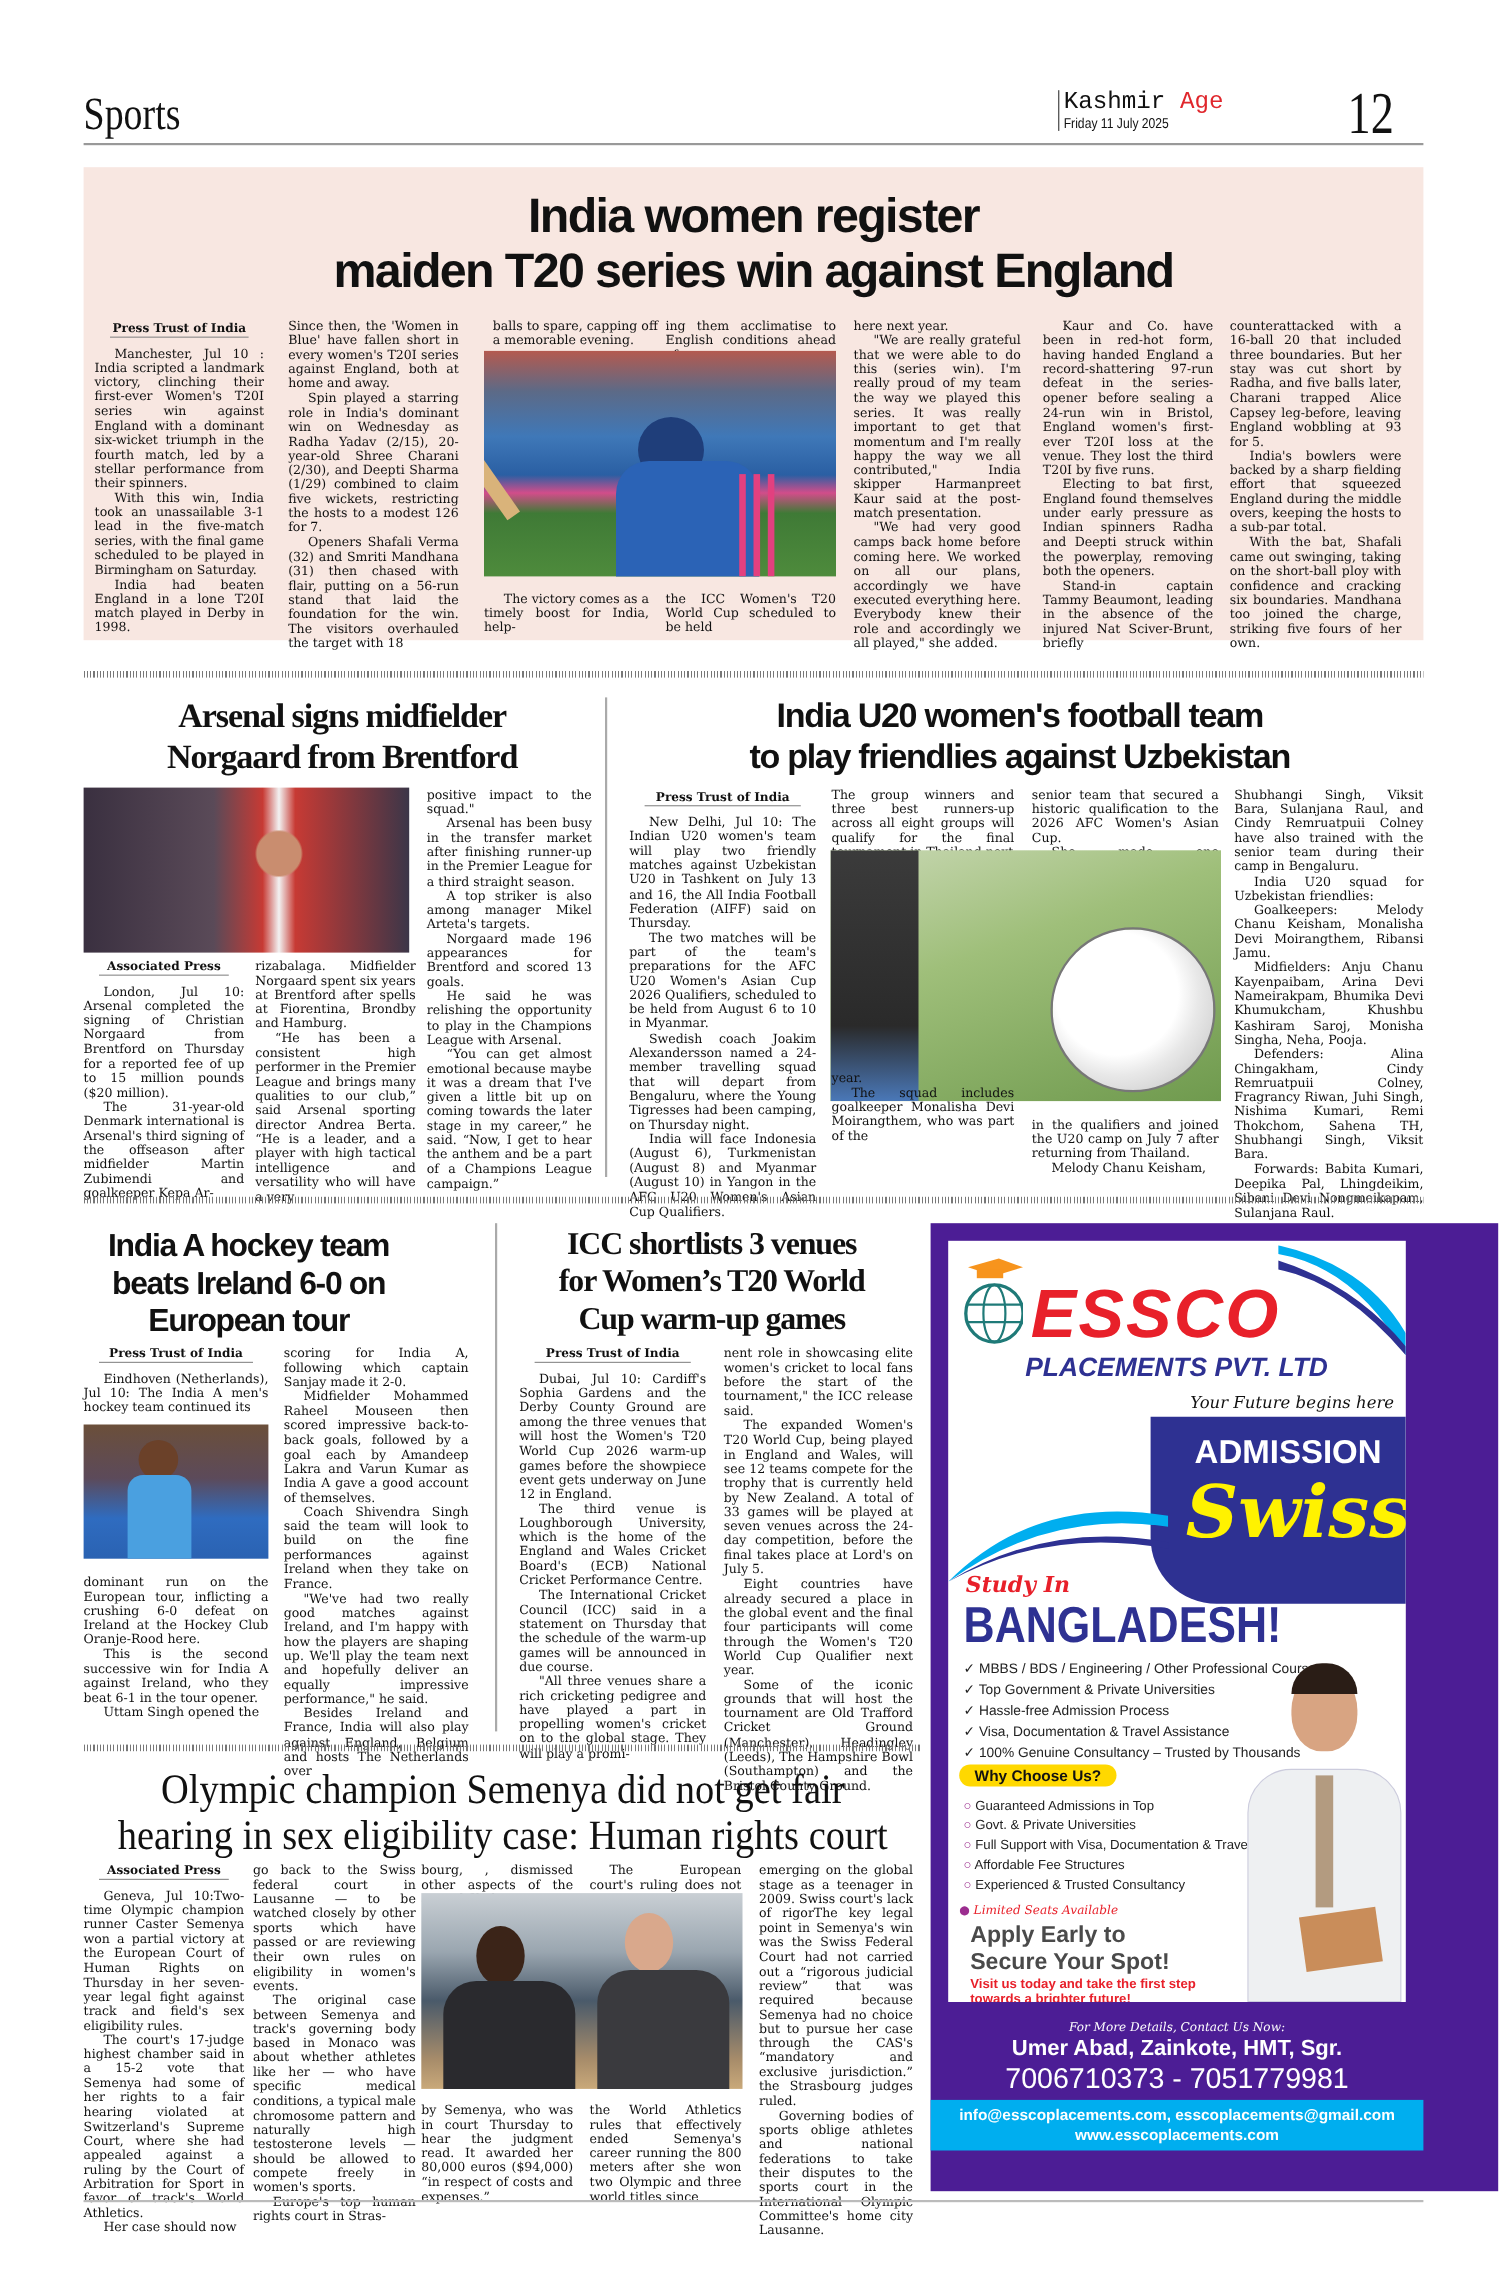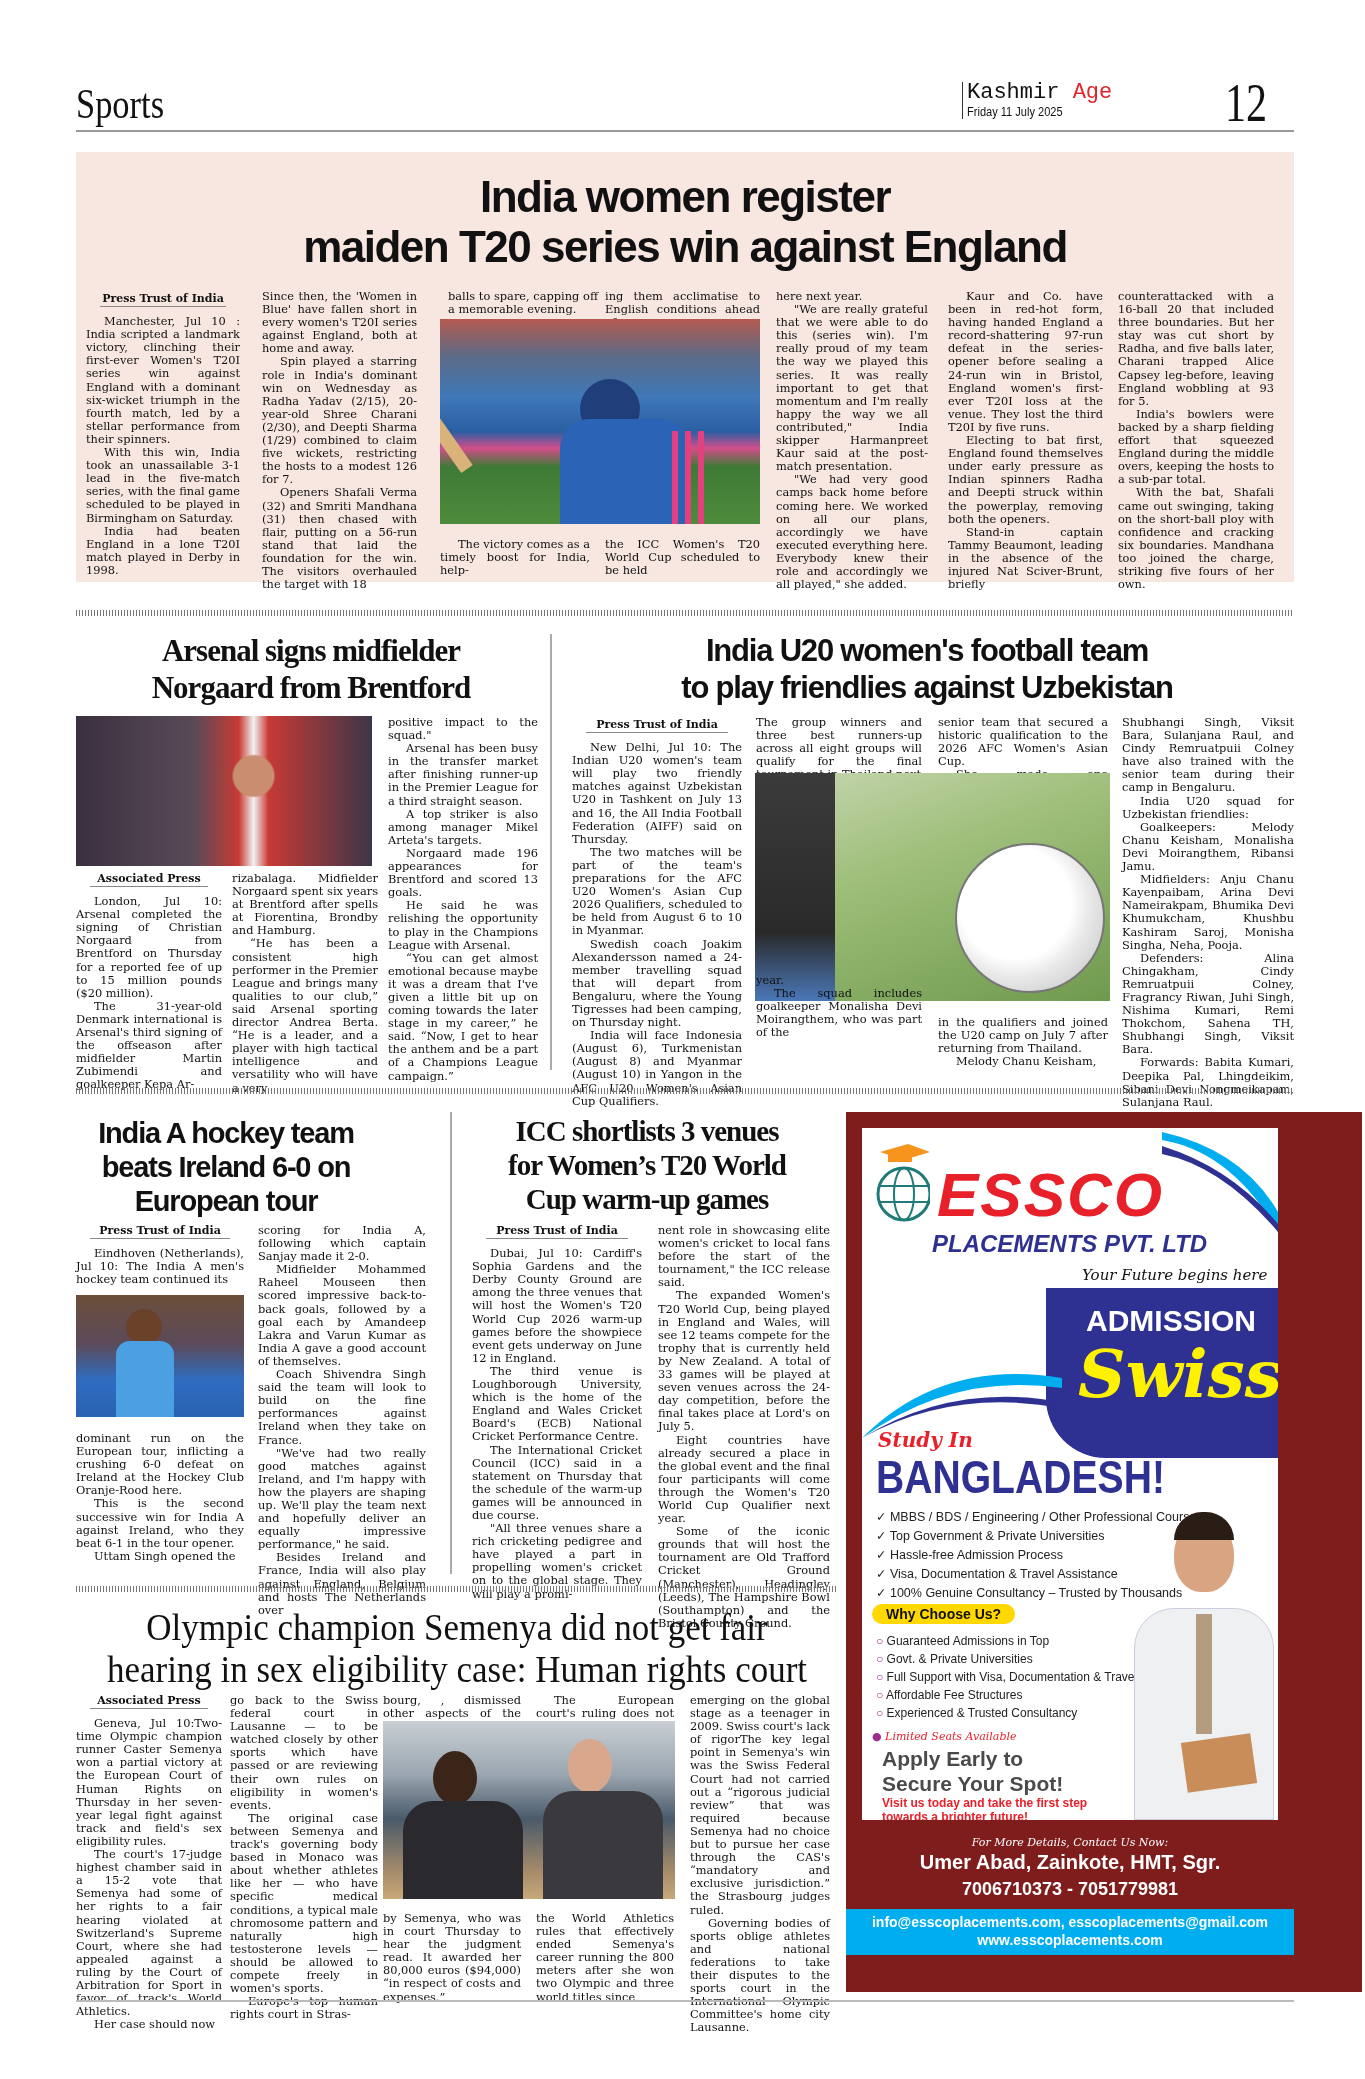"ESSCO" .ad { background: #7f1d1d -> #4c1d95 }
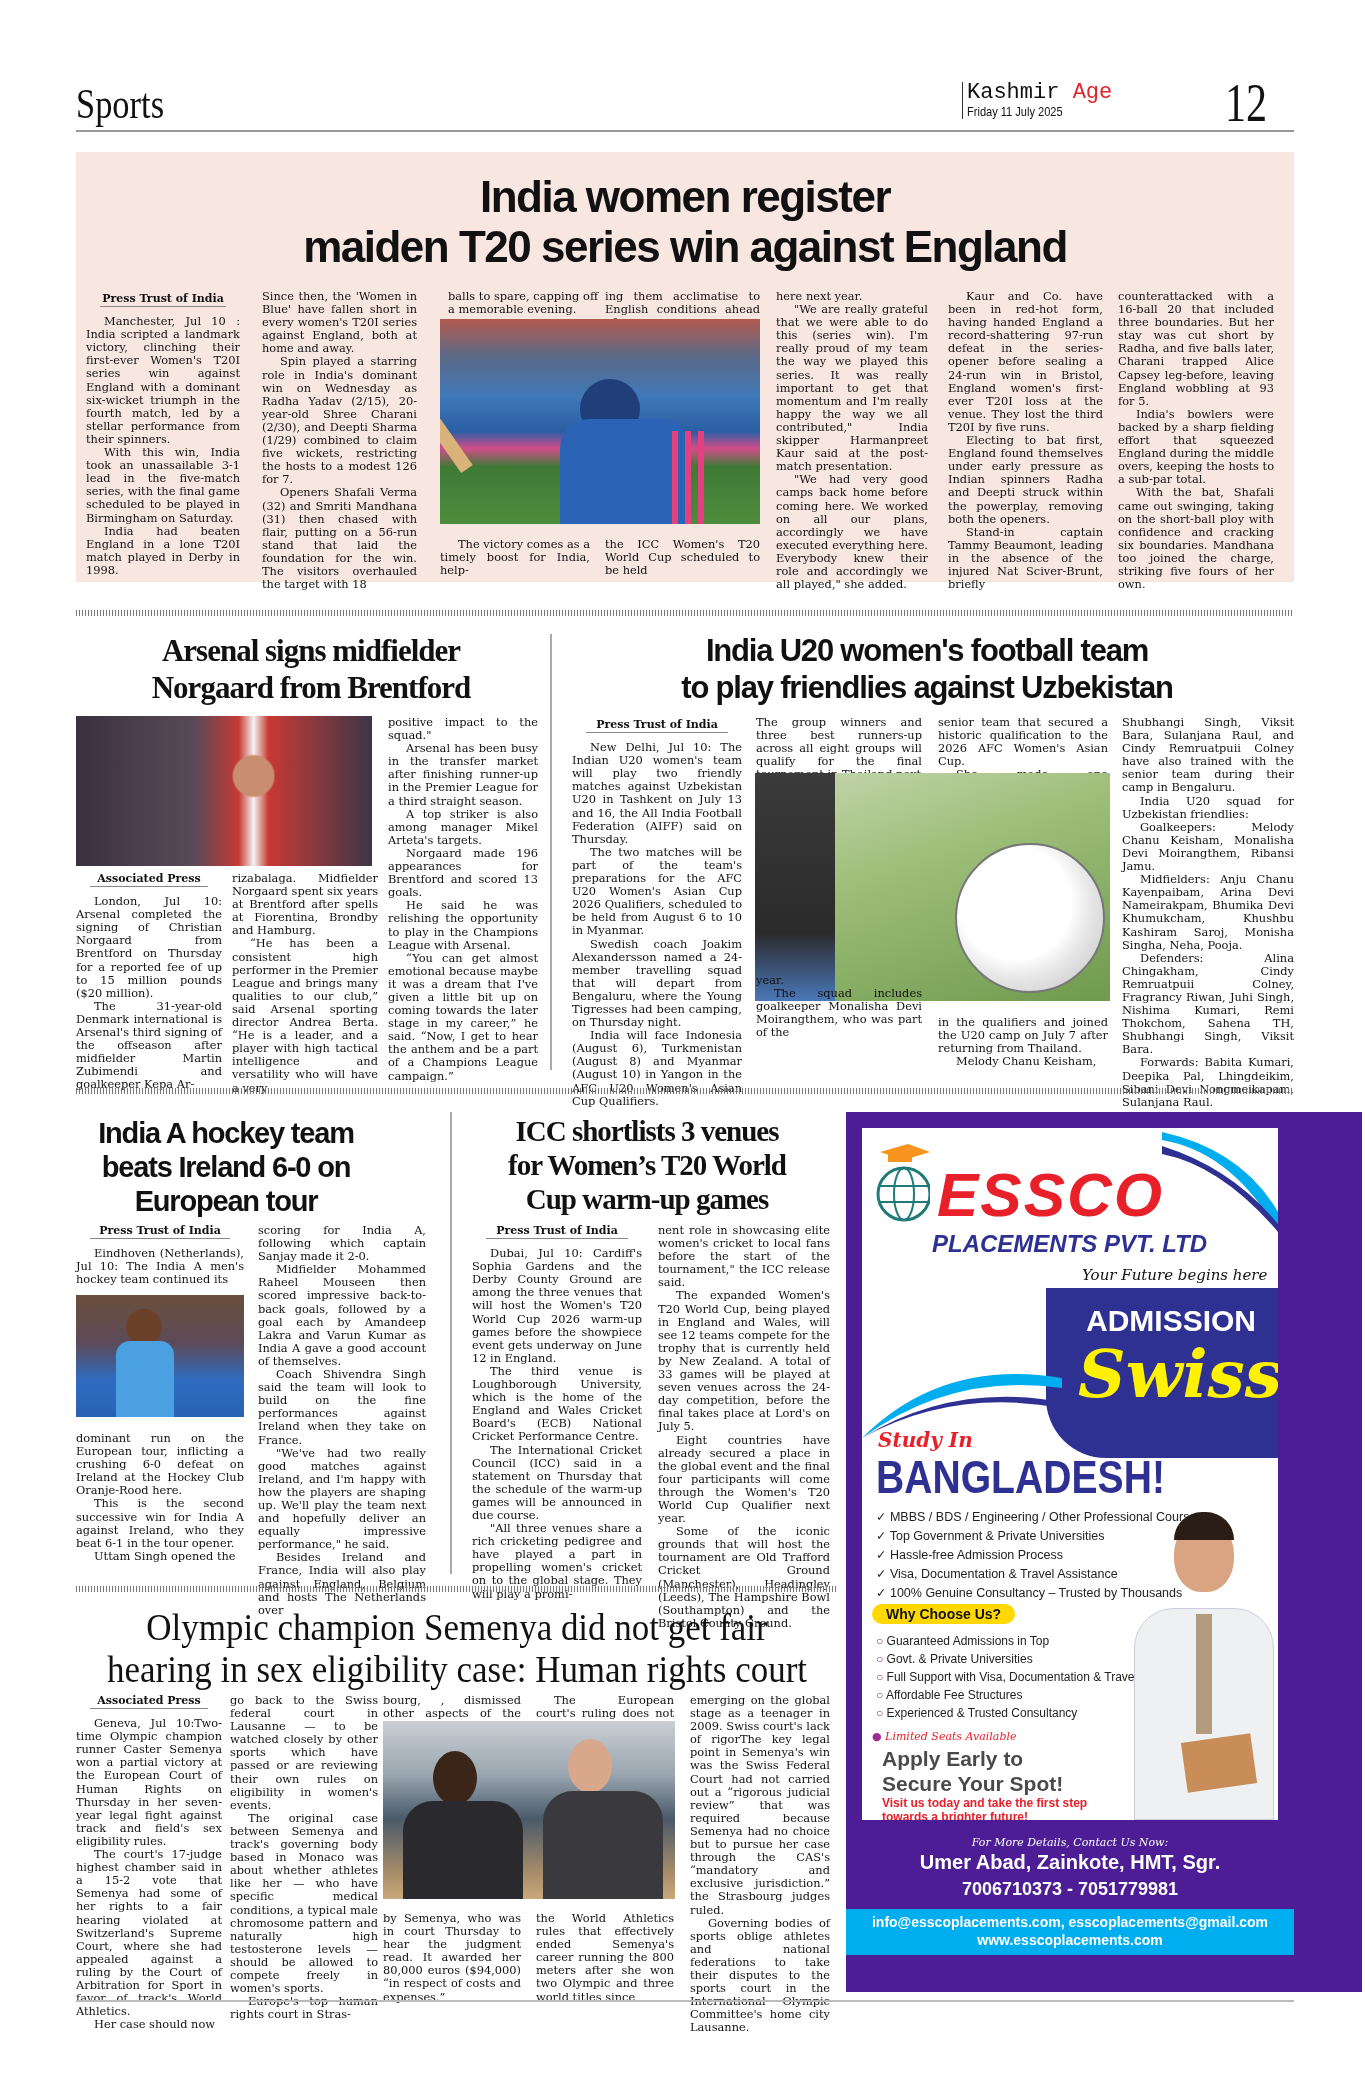"7006710373 - 7051779981" div { font-size: 18px -> 26px; font-weight: bold -> normal }
